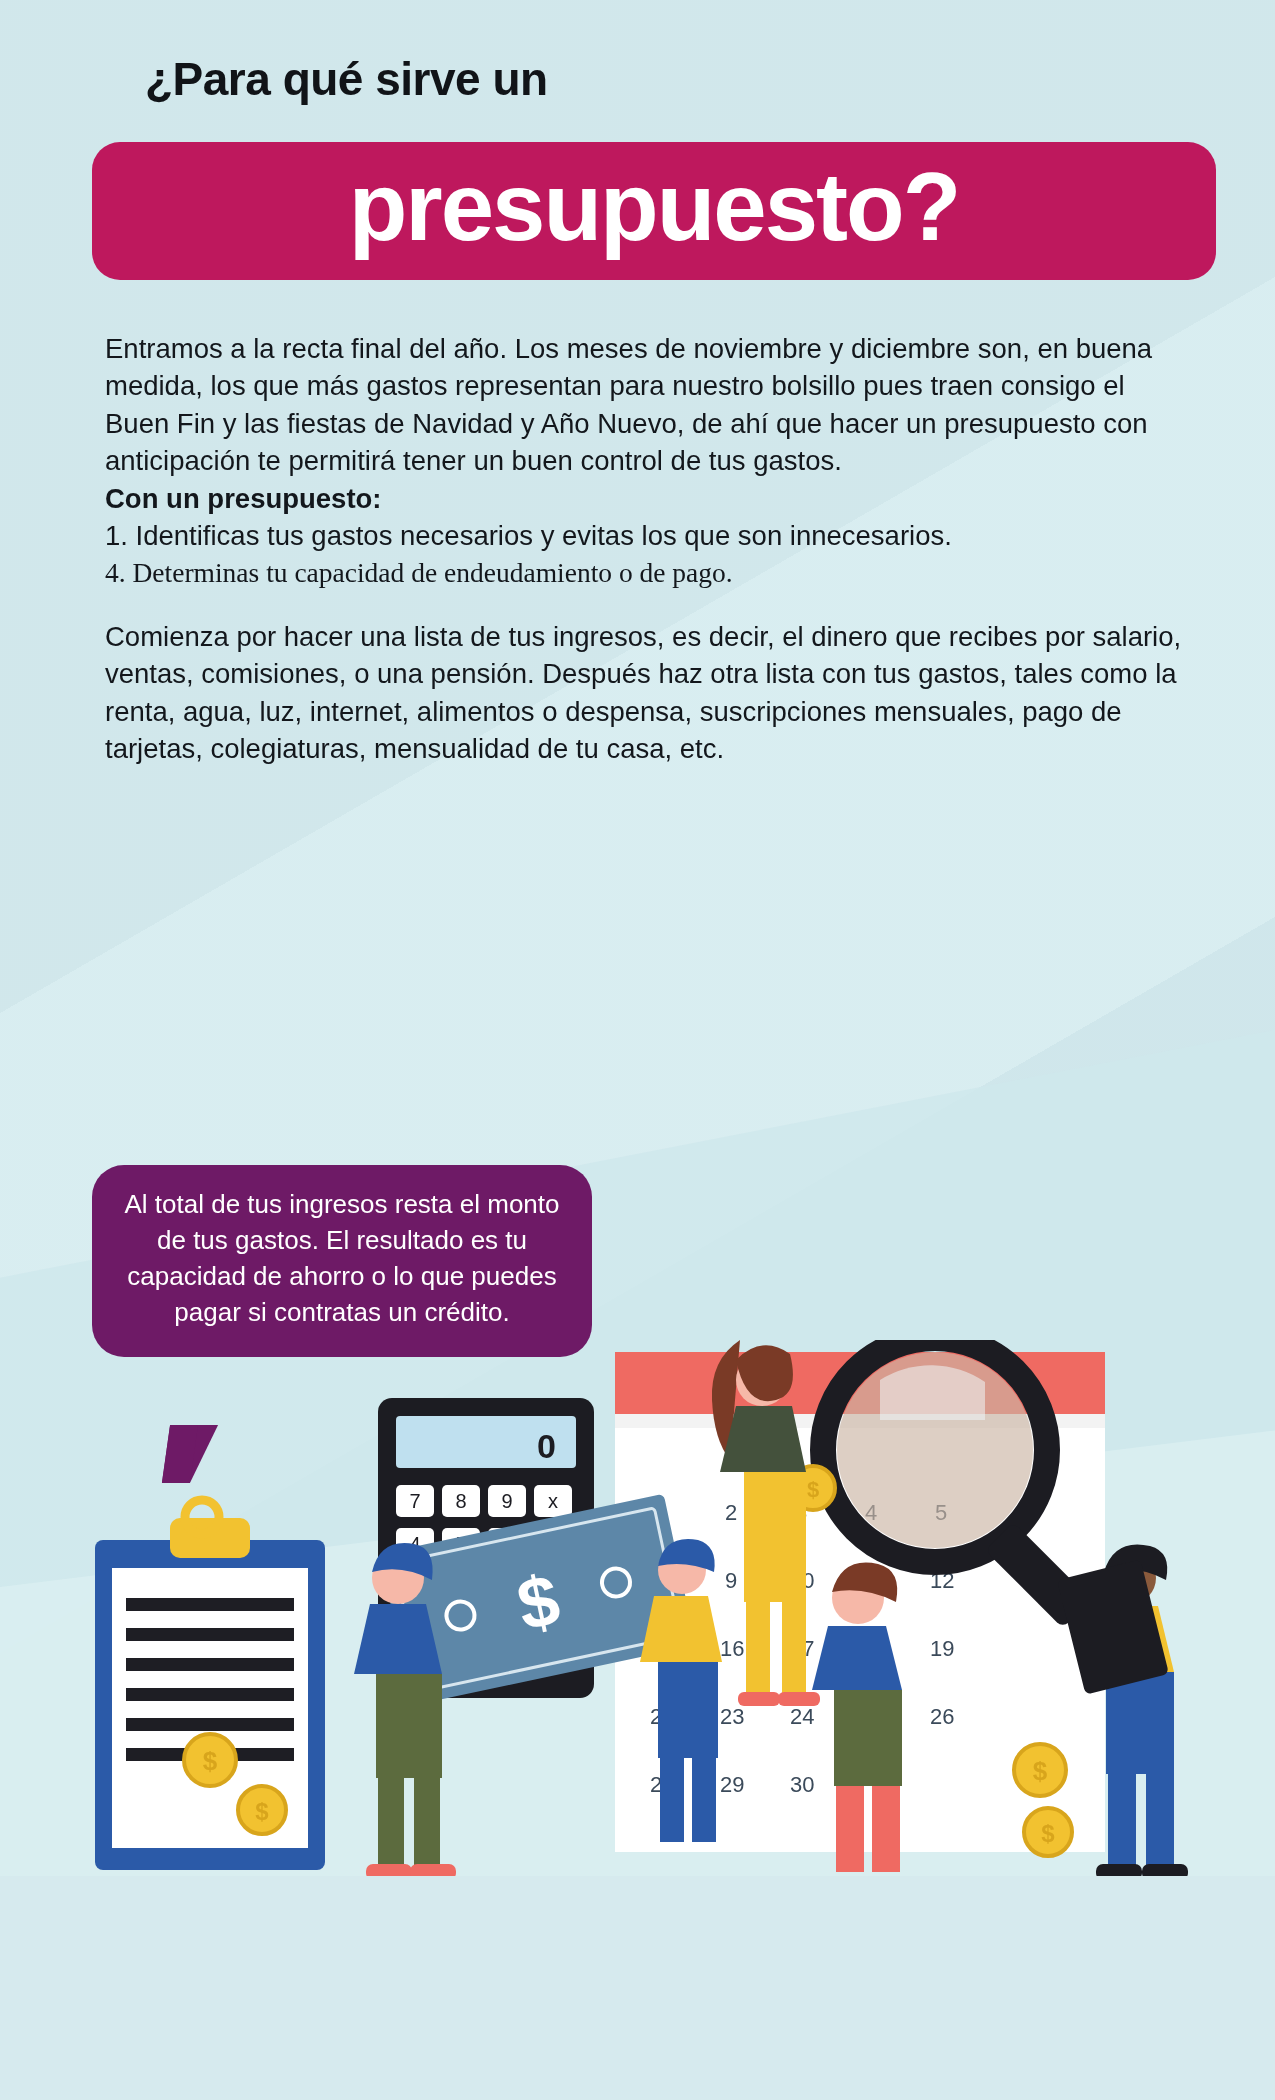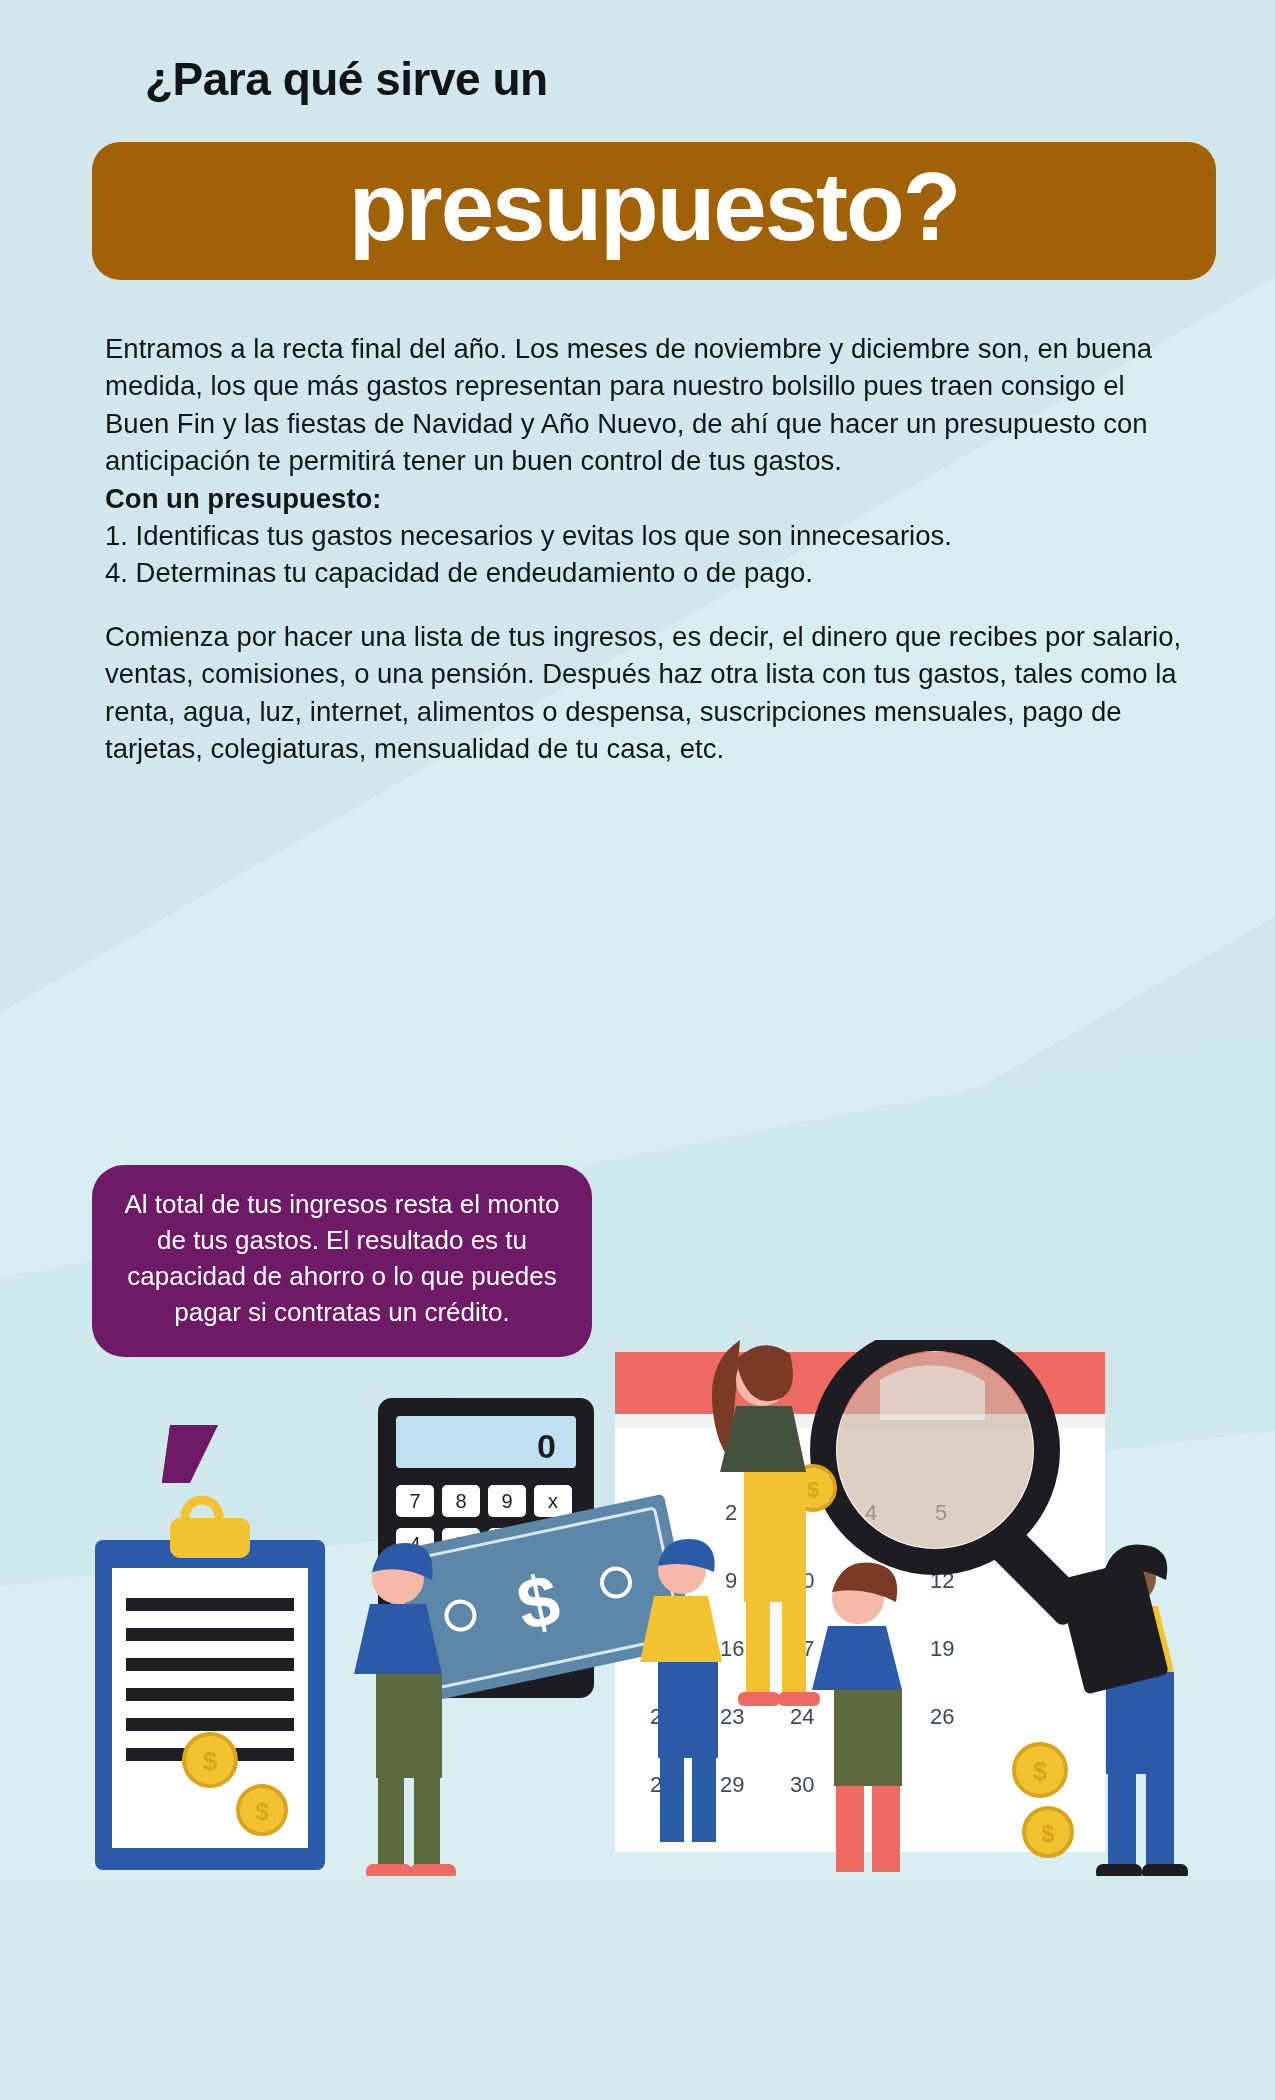"presupuesto?" .title-banner { background: #a16207 -> #be185d }
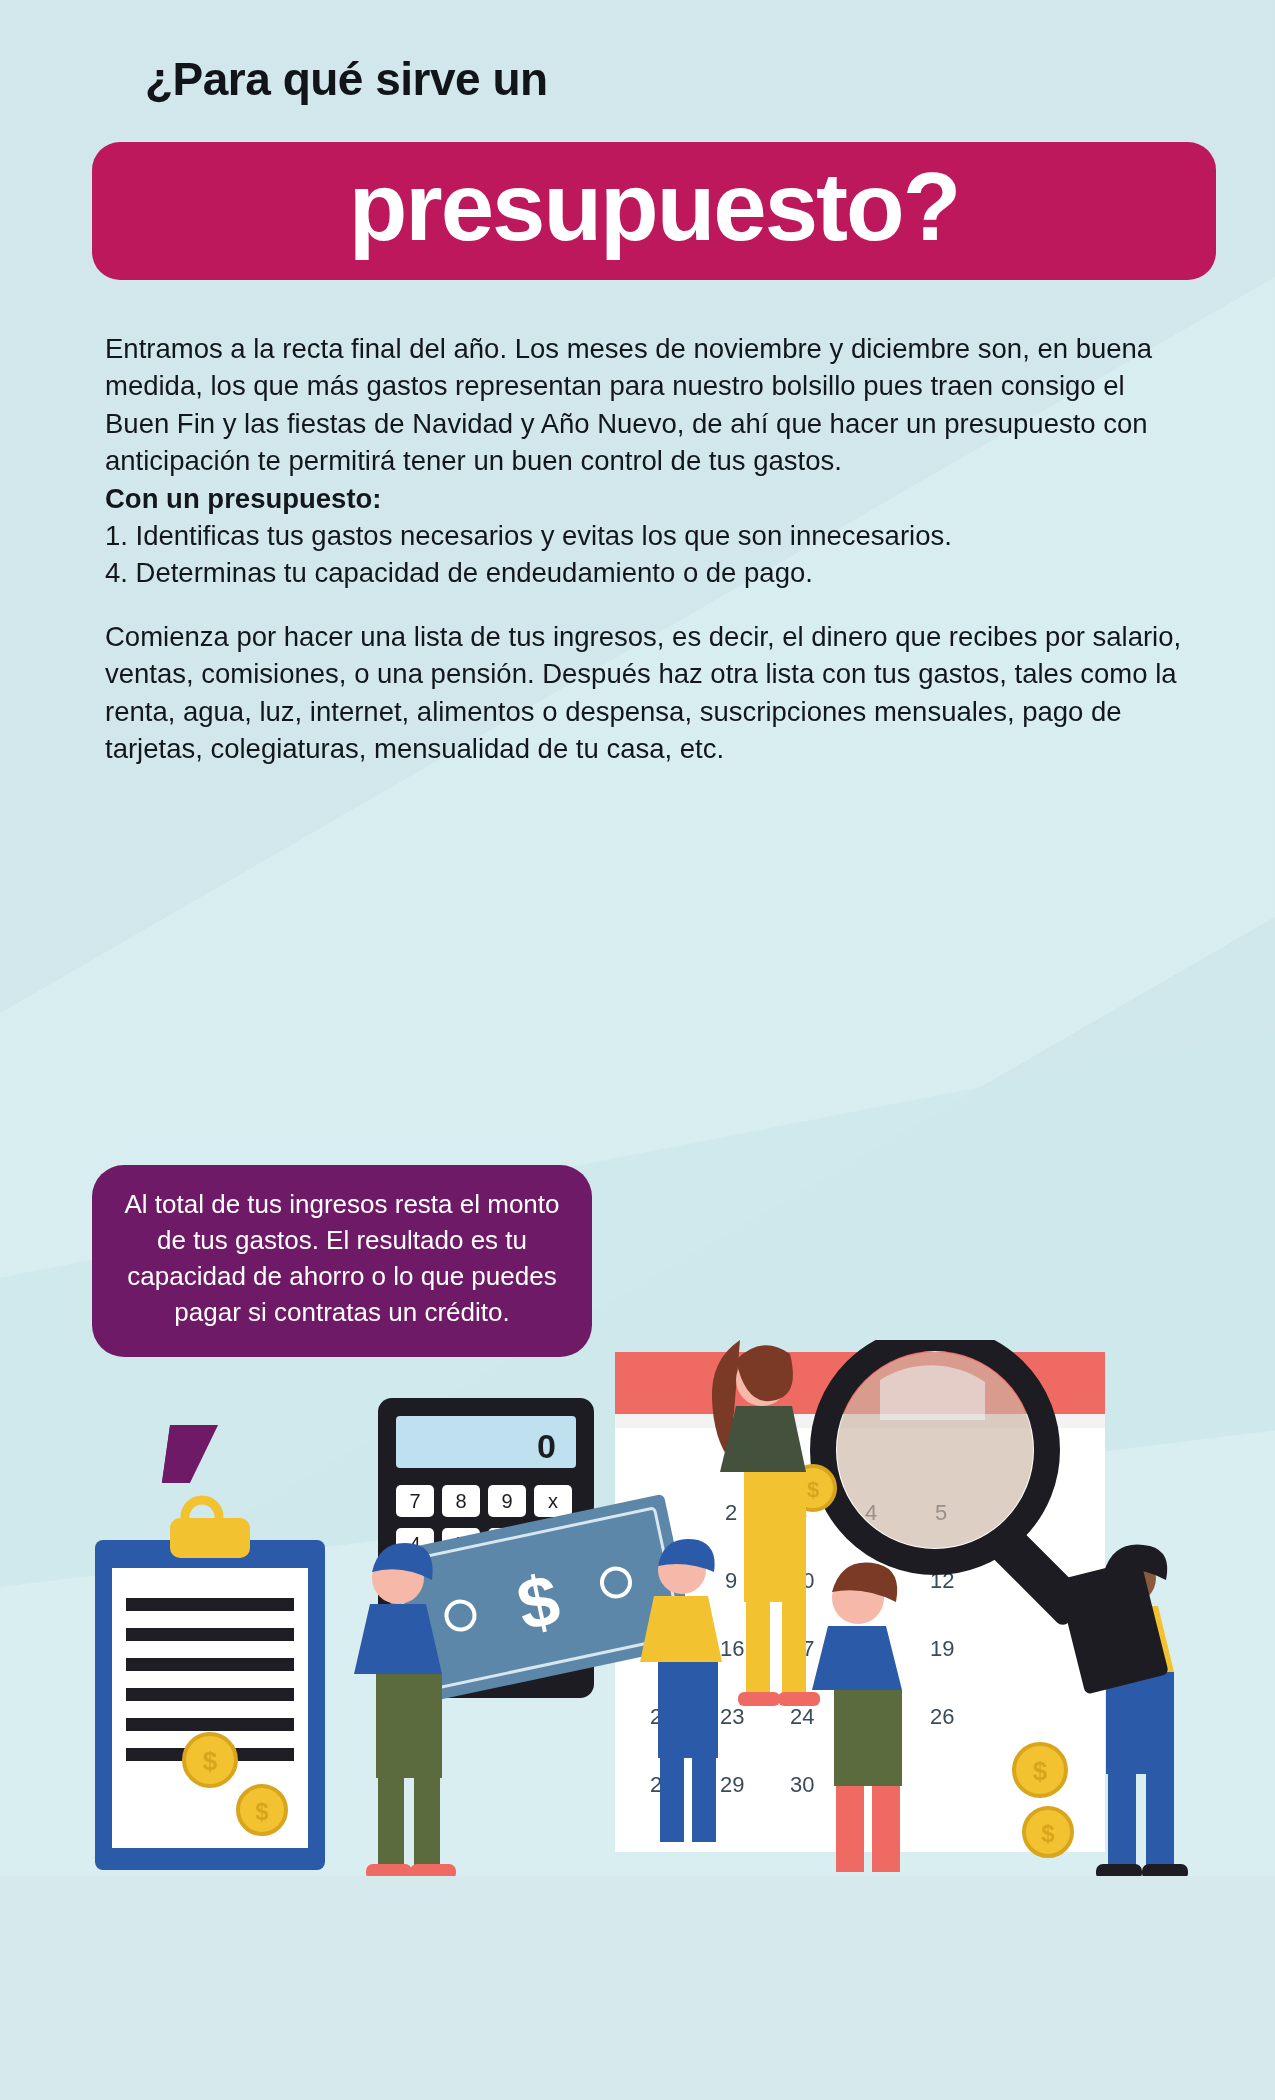"4. Determinas tu capacidad de" p.list-line { font-family: none -> Liberation Serif, serif }
